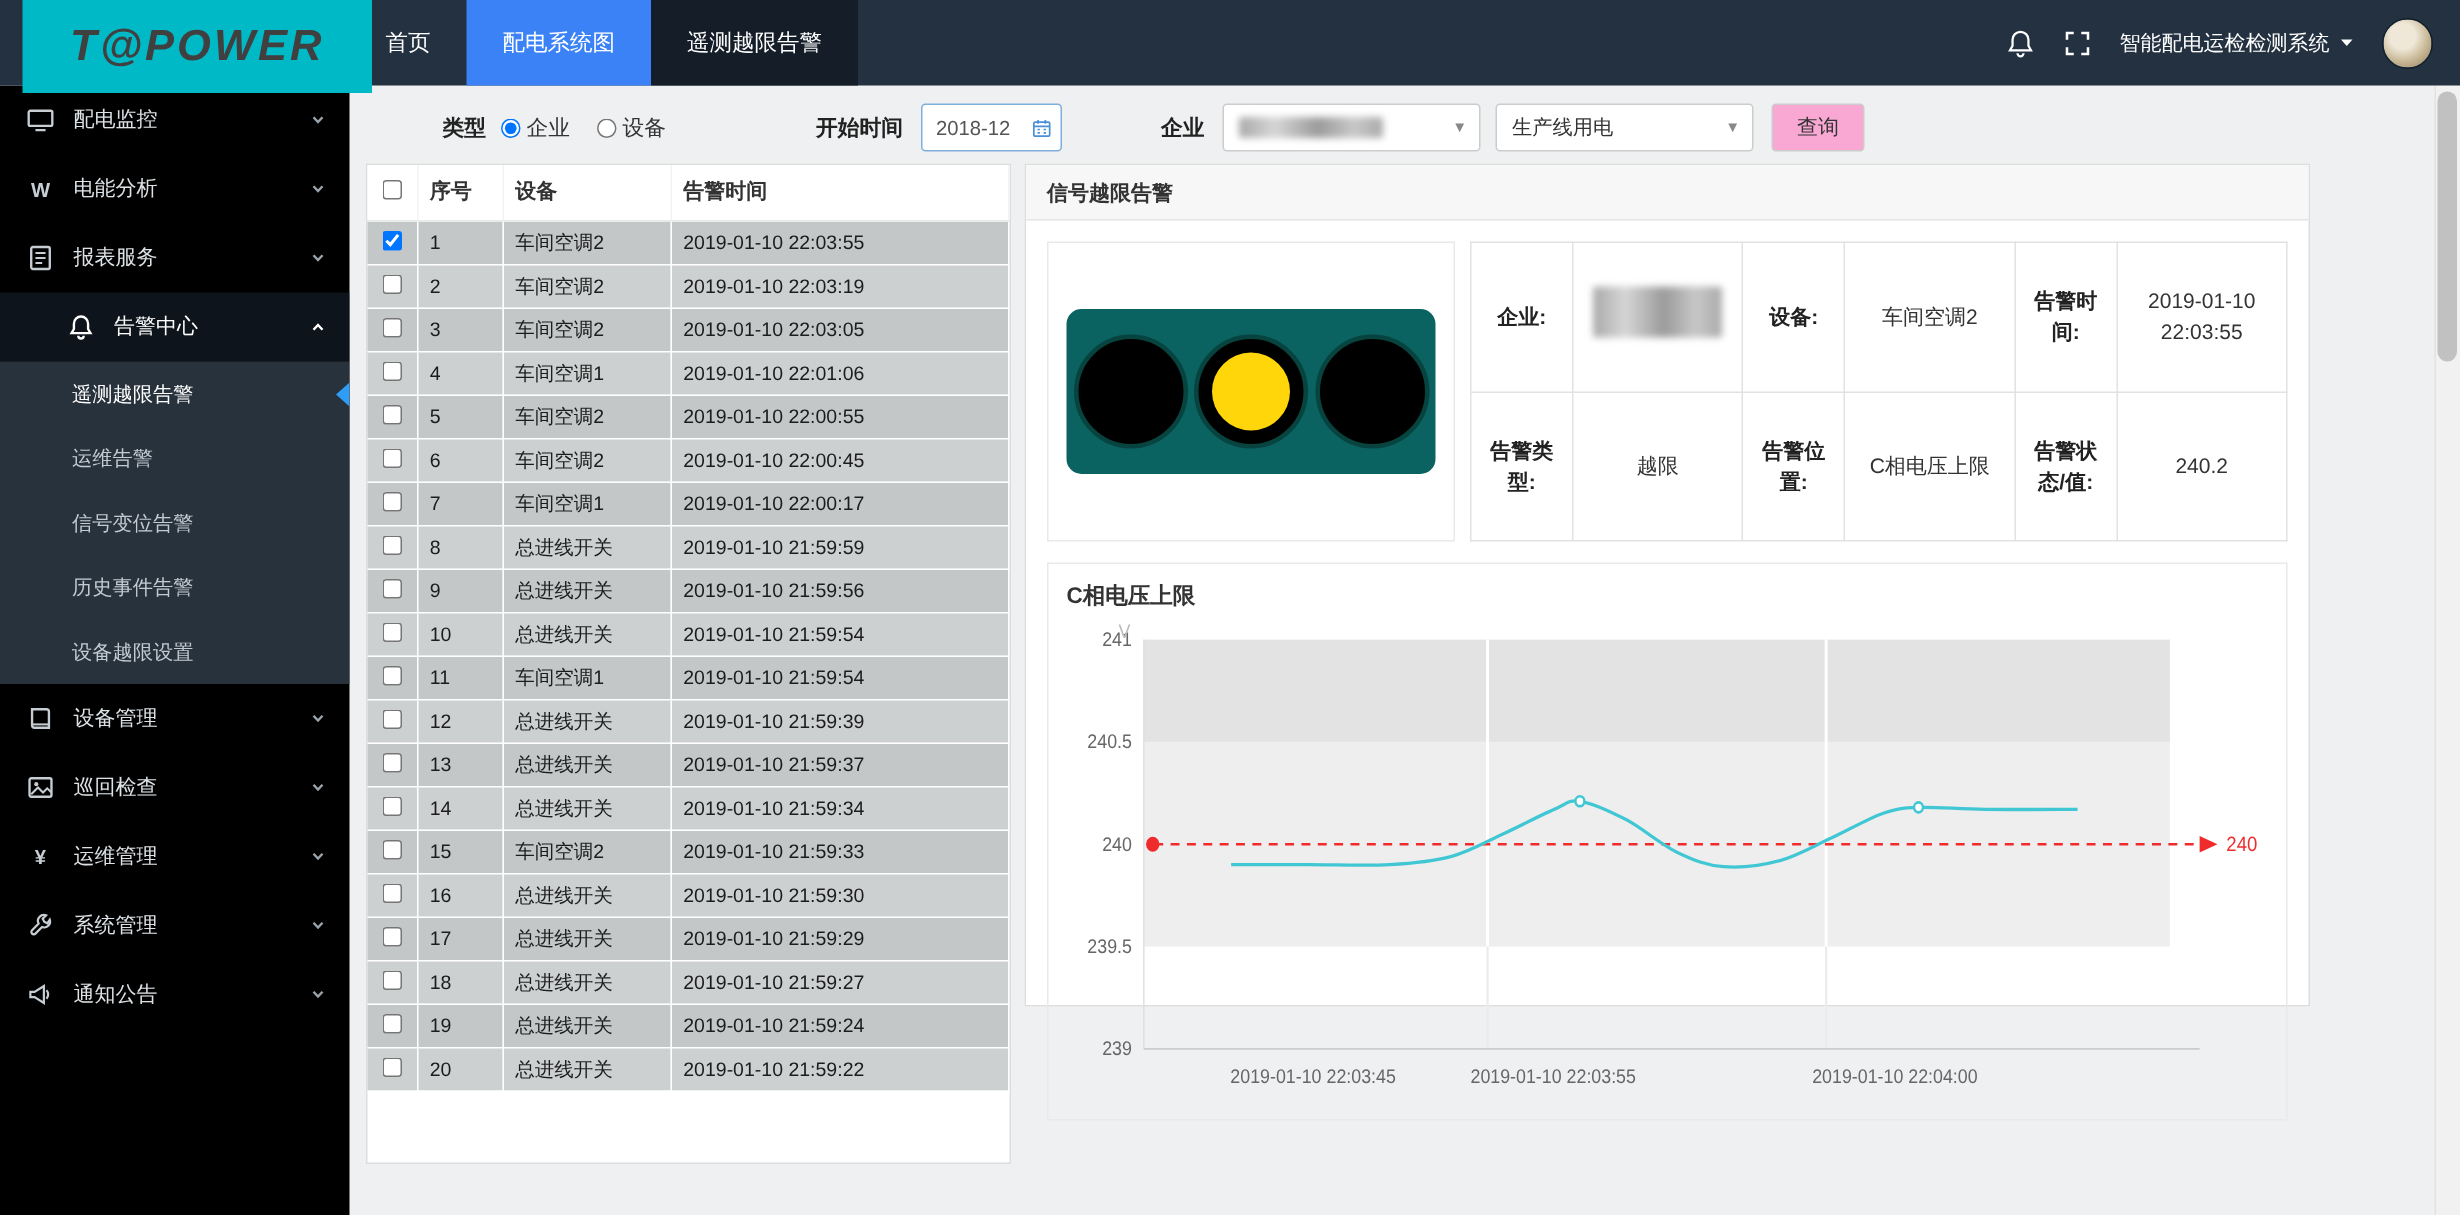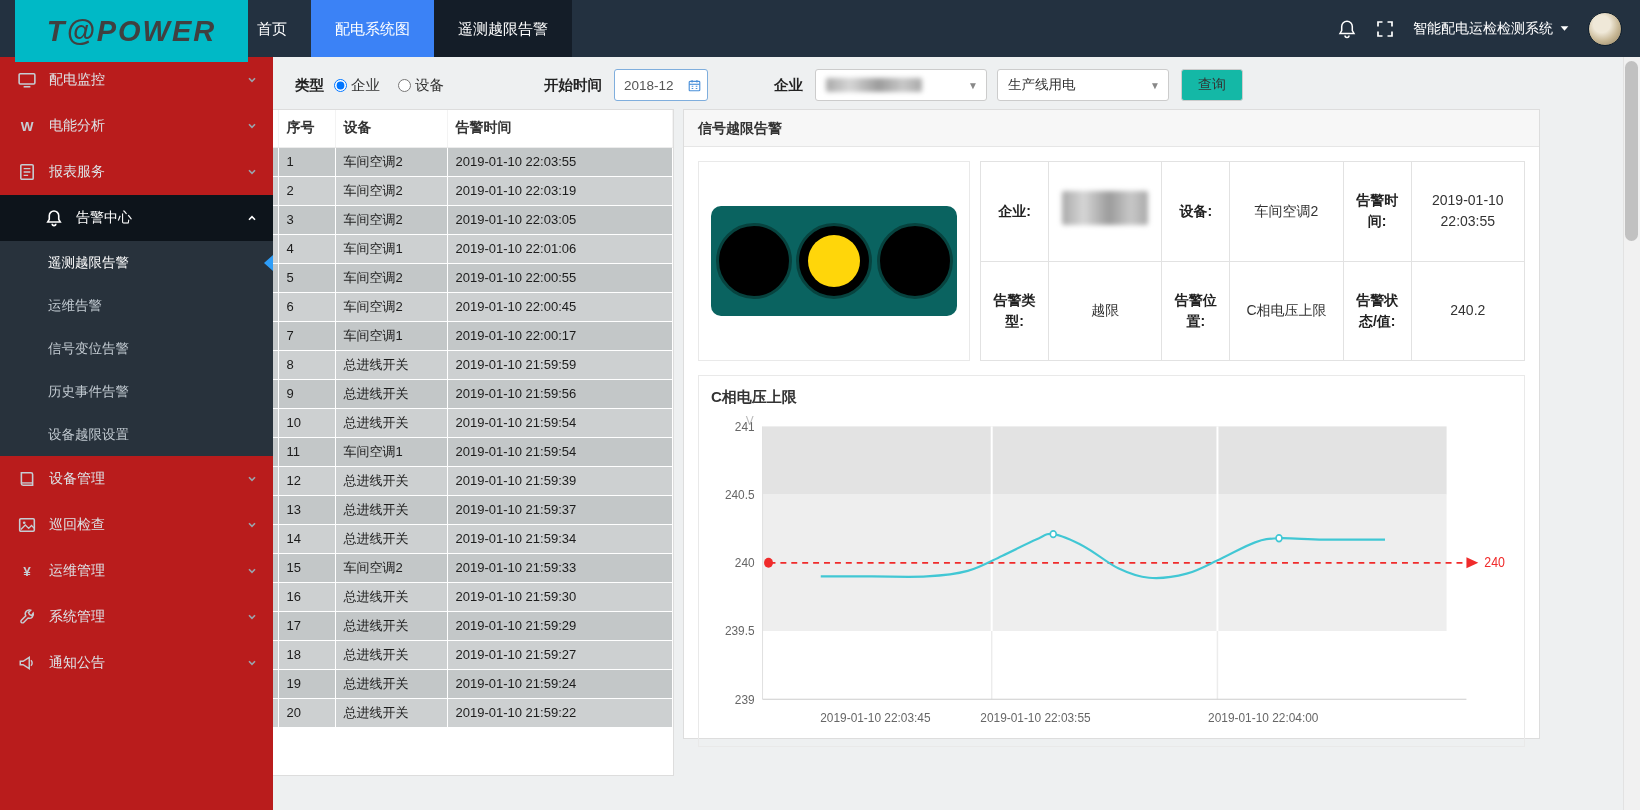"配电监控" .sidebar { background: #b91c1c -> #000000; width: 273px -> 233px }
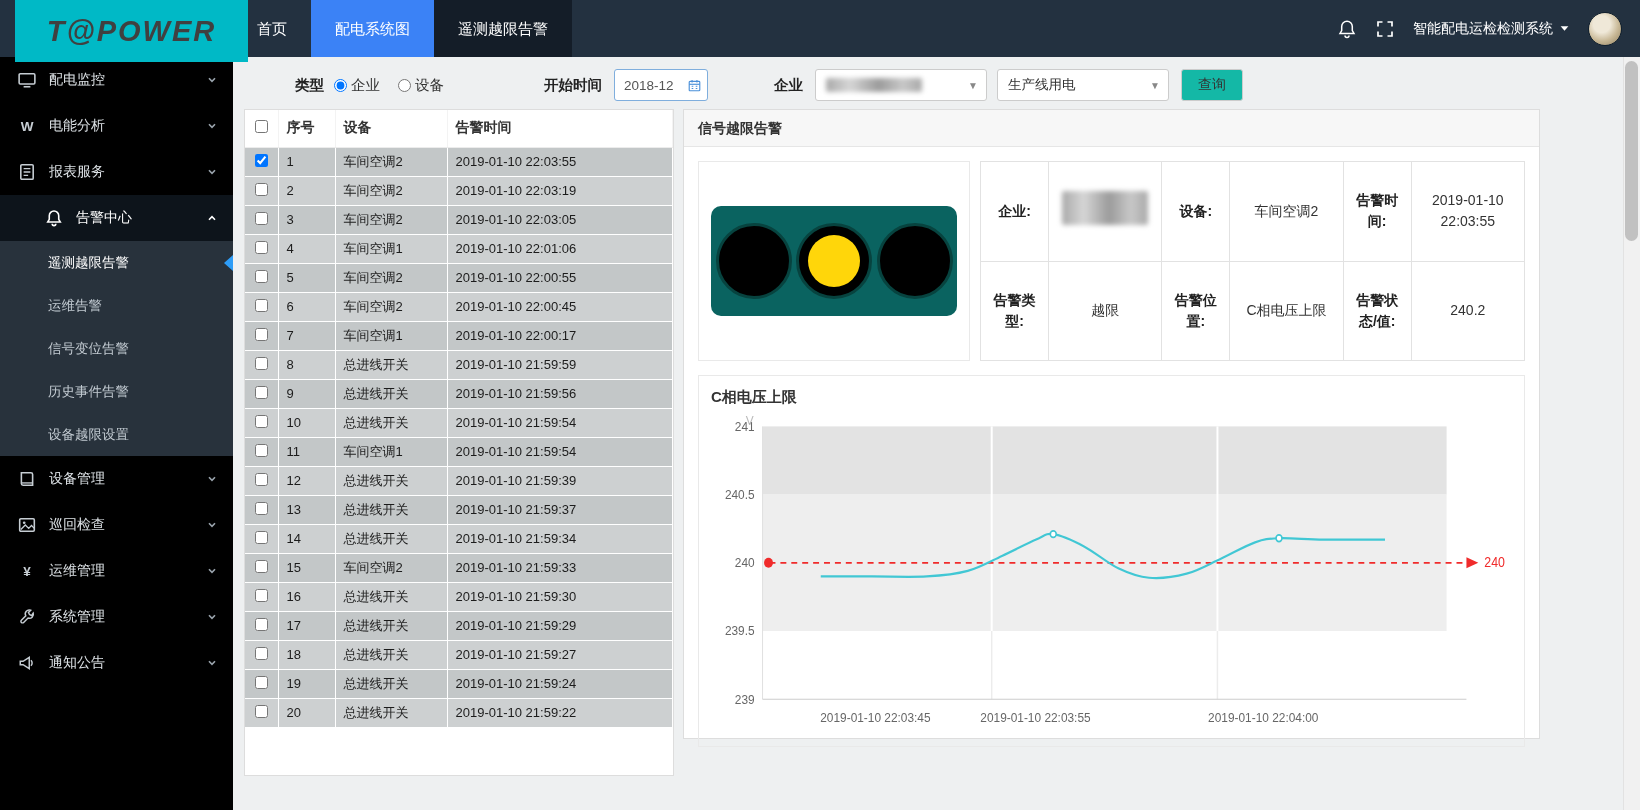"查询" .btn { background: #14b8a6 -> #f9a8d4 }
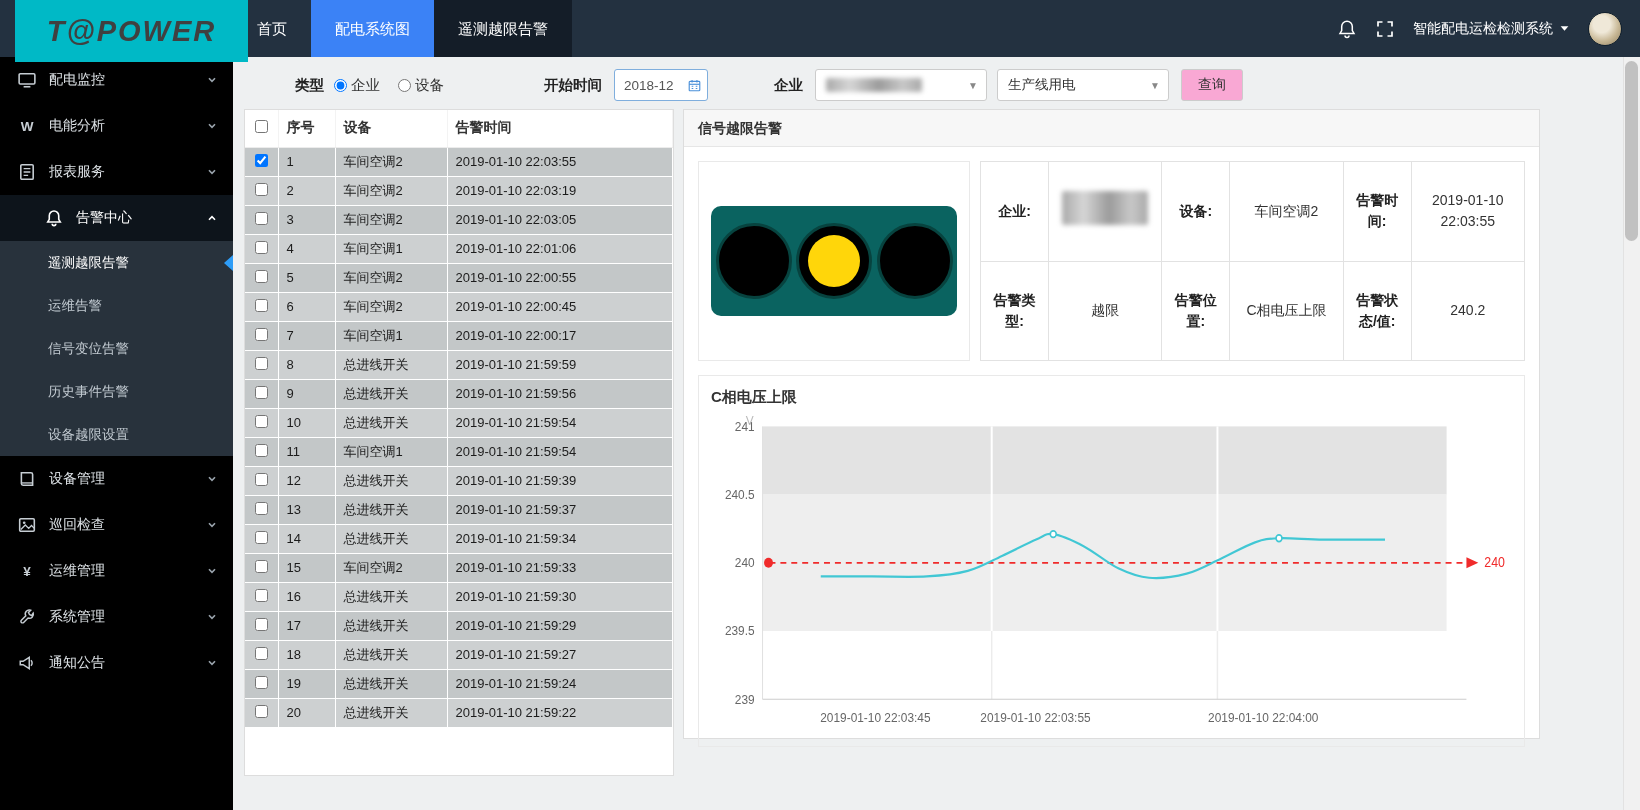"信号越限告警" .detail-panel { height: 630px -> 562px }
